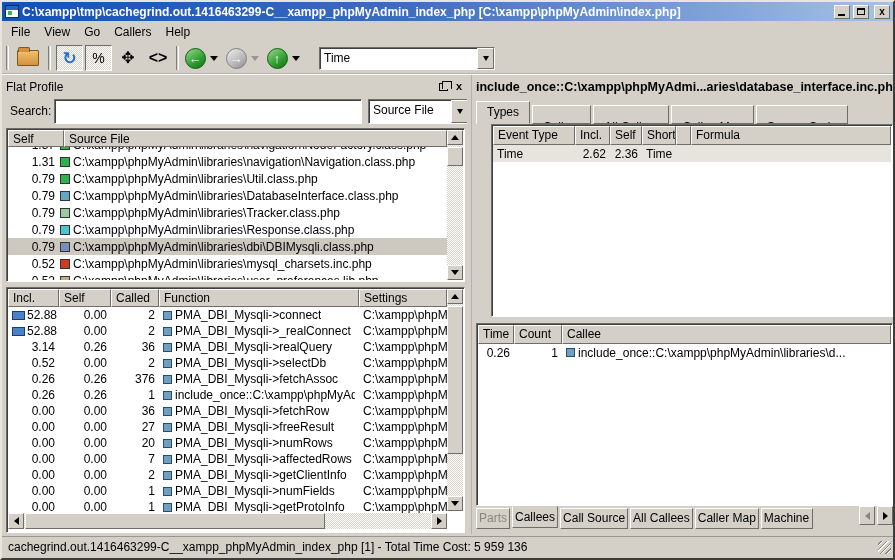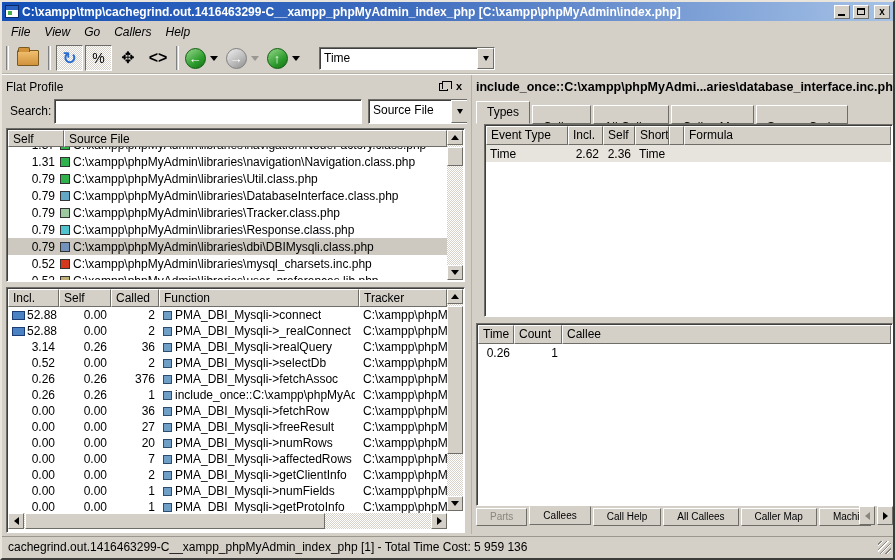"File" .mitem { font-style: italic -> none }
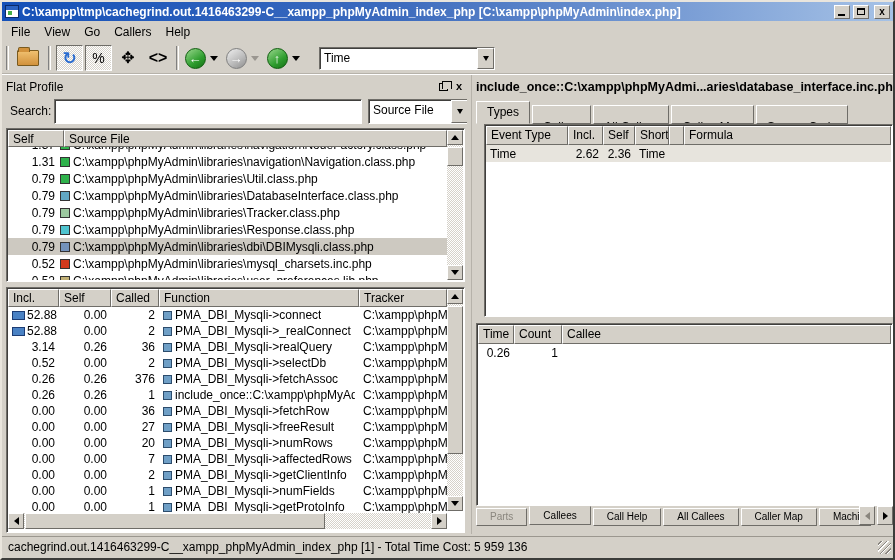"Event Type" #typesTable { left: 12px -> 19px }
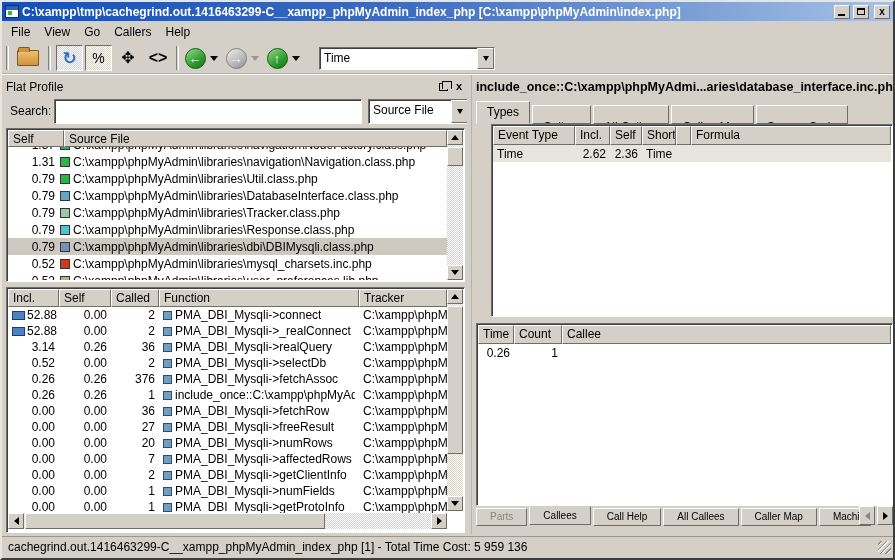"Tracker" span.hcell { text: Tracker -> Settings }
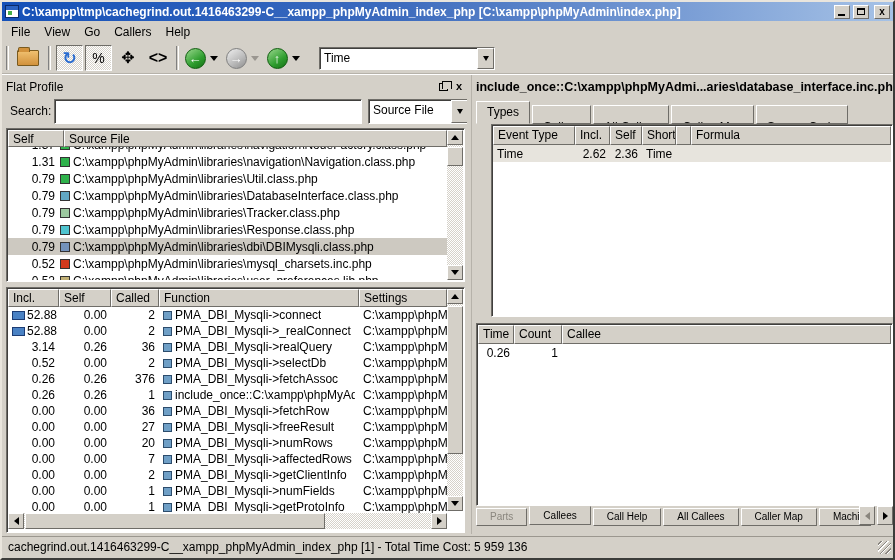"include_once::C:\xampp\phpMyAdmin\librar" span.gc { html: none -> <span> <span></span> <span>include_once::C:\xampp\phpMyAdmin\libraries\d...</span> </span> }
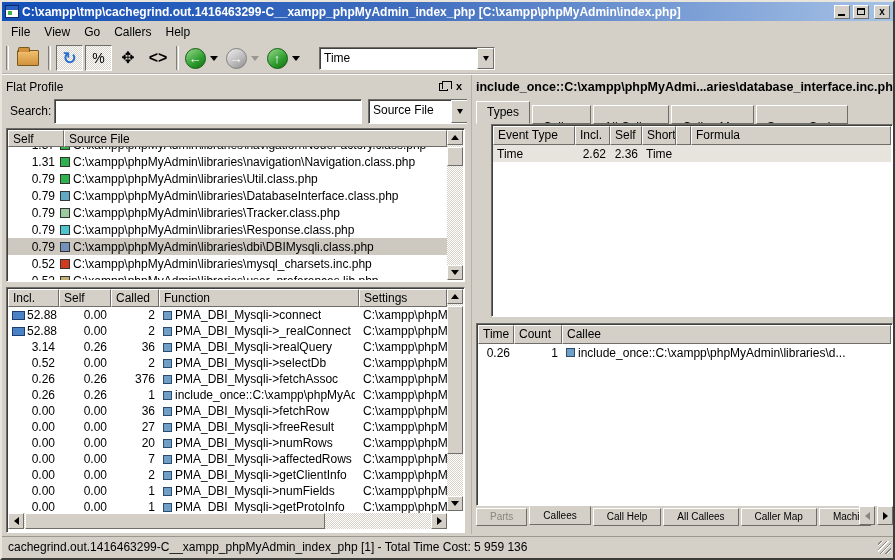"Parts" .btab { font-size: 10px -> 12px; padding: 3px 13px -> 3px 2px }
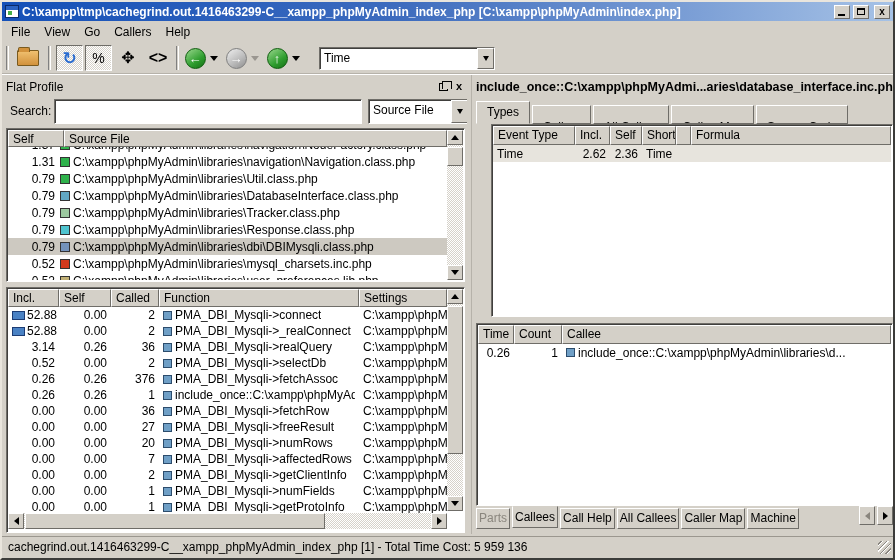"Call Help" span.btab { text: Help -> Source }
